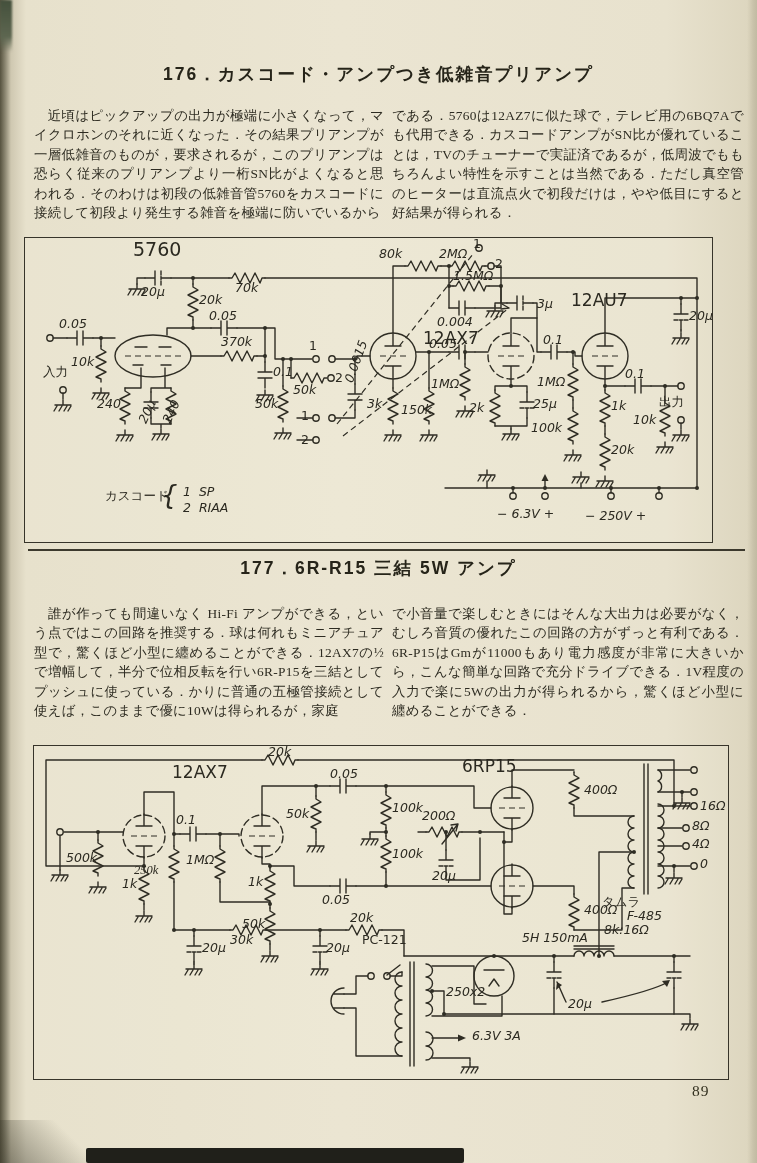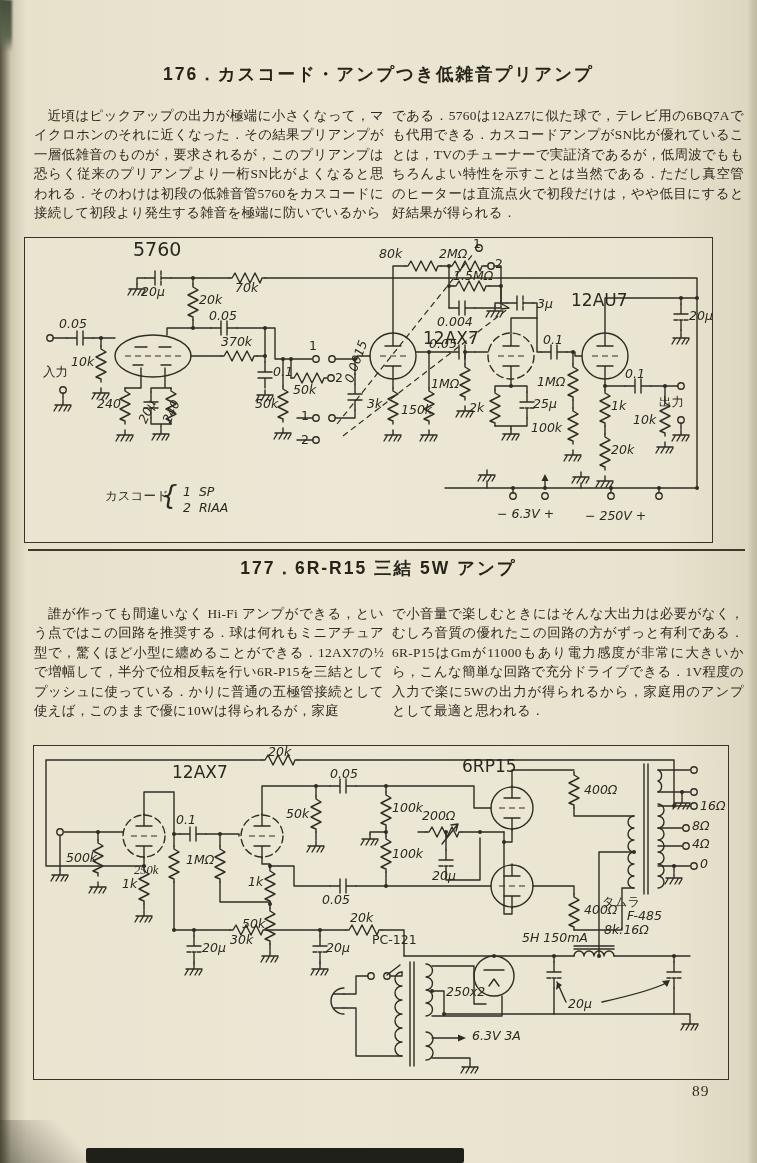"で小音量で楽しむときにはそんな大出力は必要がなく，むしろ音質の優れたこの回路の方" div.col { text: 家庭用のアンプとして最適と思われ -> 驚くほど小型に纏めることができ }
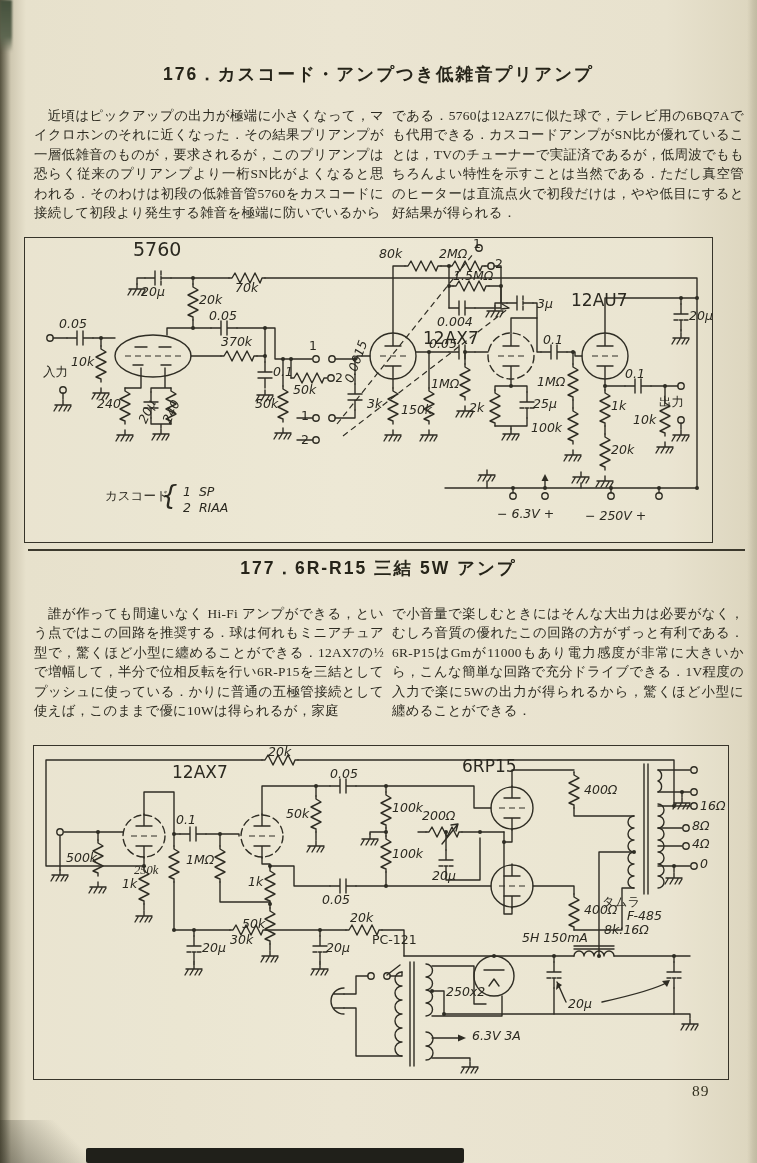"PC-121" span.clabel { left: 338px -> 328px }
